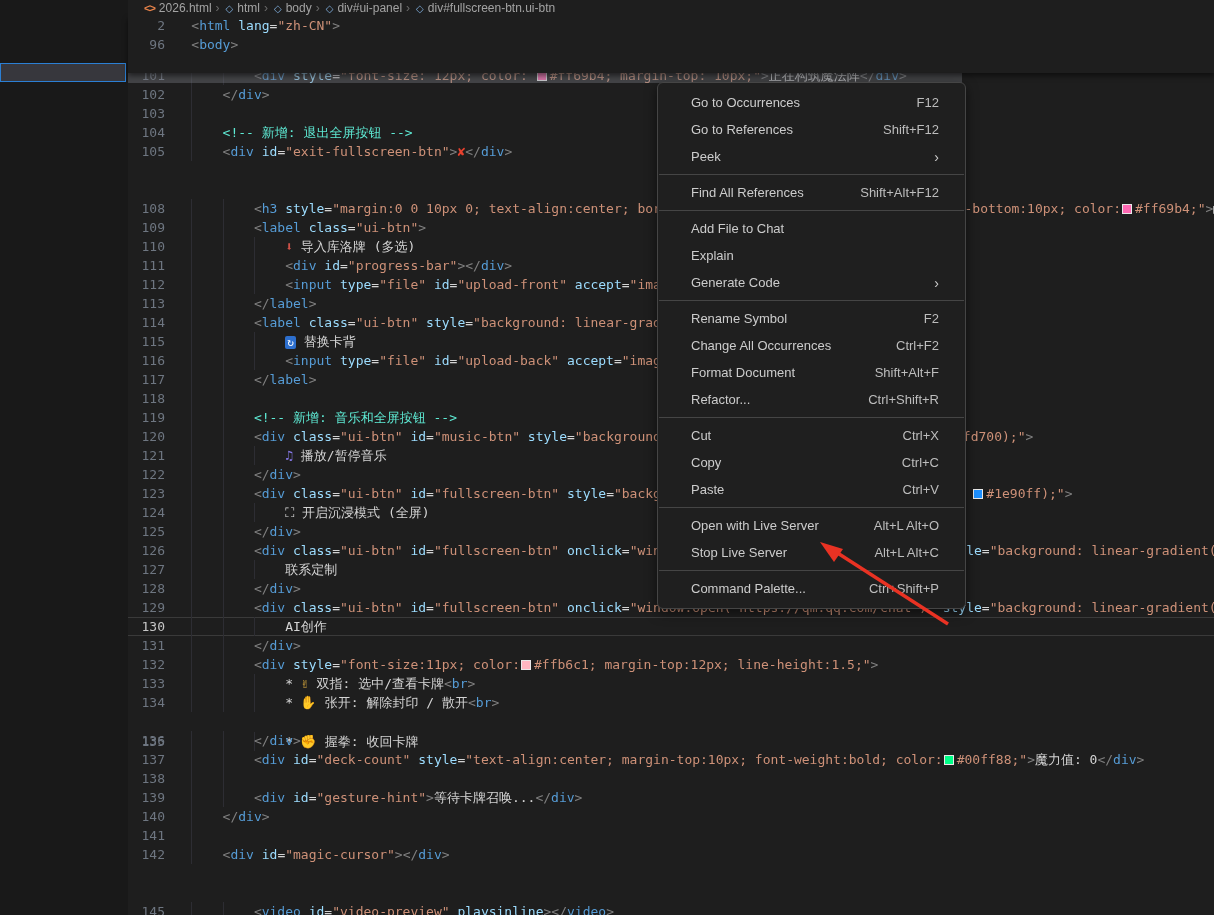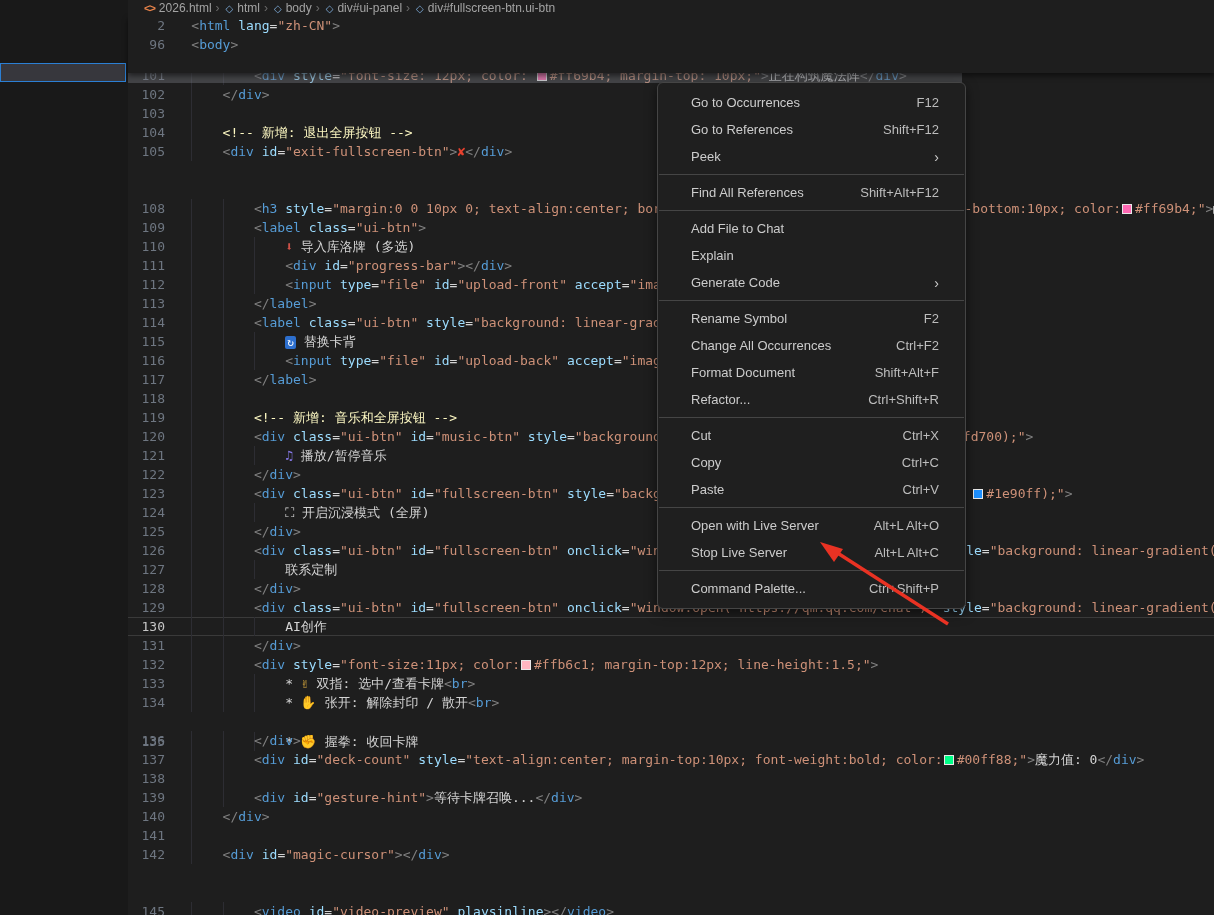"<!-- 新增: 退出全屏按钮 -->" .com { color: #fef9c3 -> #5eead4 }
